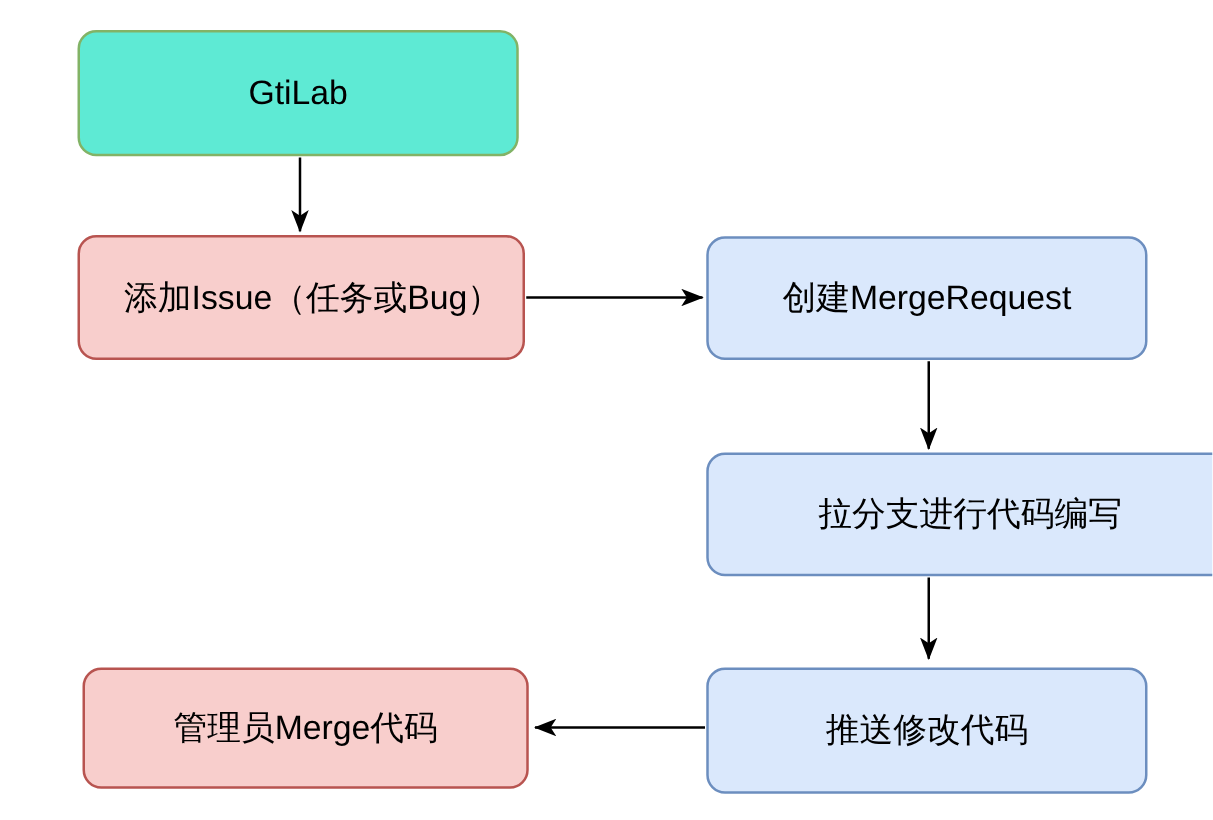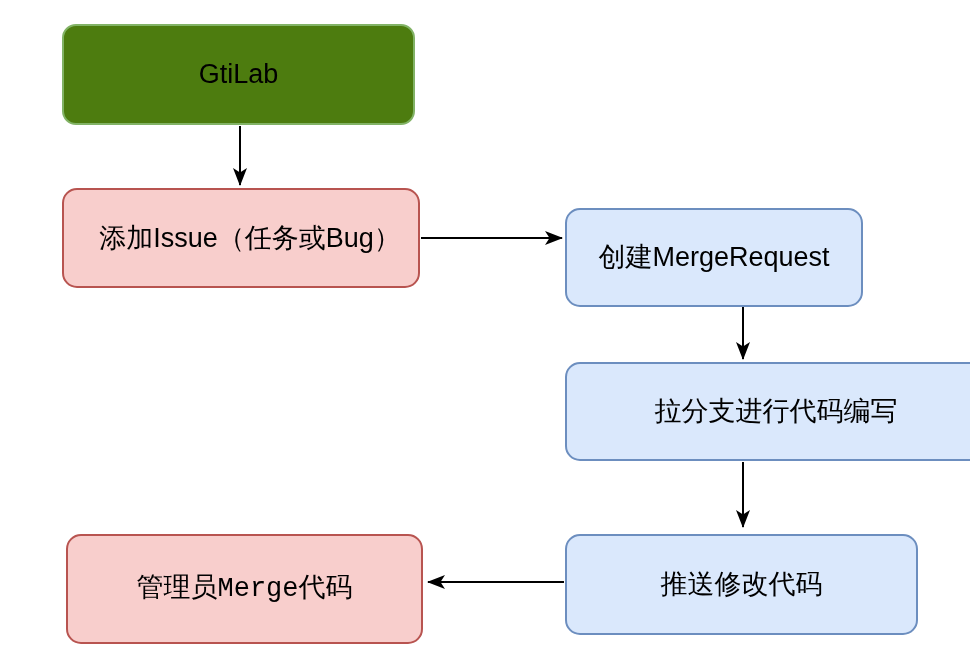"GtiLab" div.node { background-color: #4d7c0f -> #5eead4; border-radius: 14px -> none }
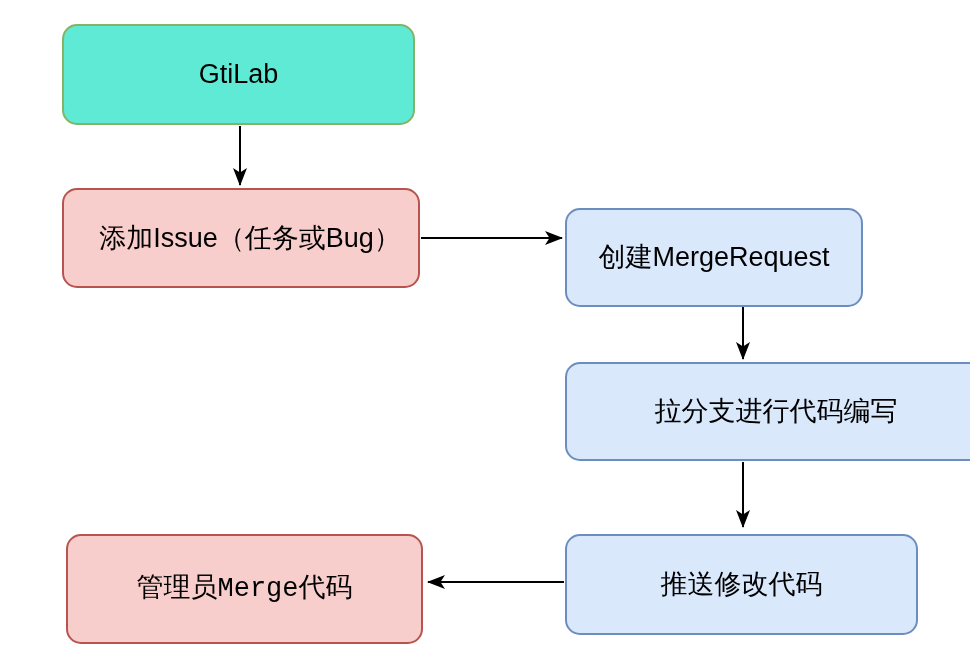"创建MergeRequest" .node-create-mr { margin-top: 19px -> none; width: 298px -> 353px }
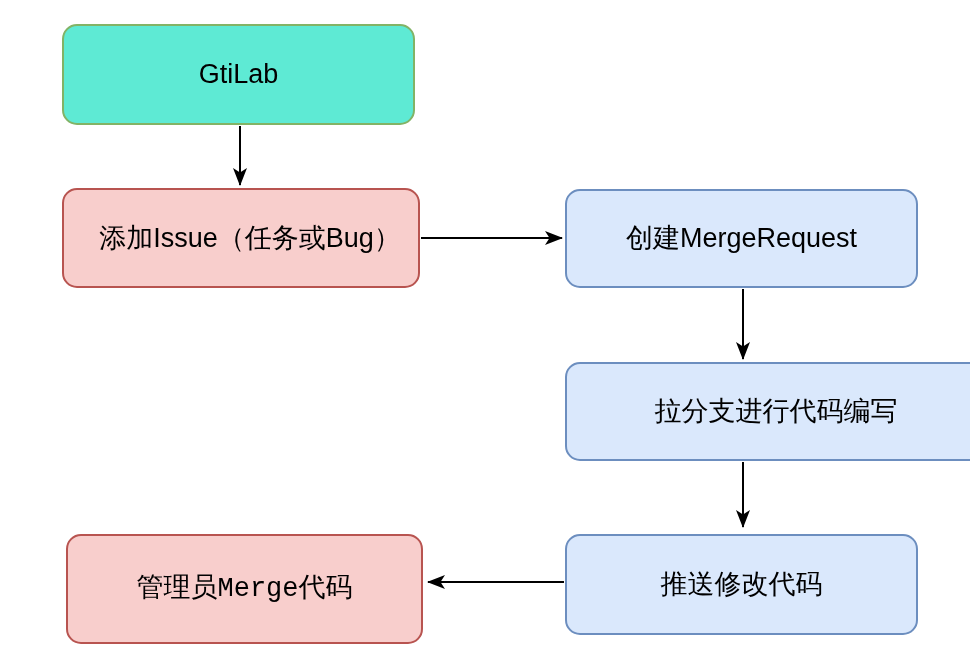"管理员Merge代码" .node-admin-merge { font-family: Liberation Mono, monospace -> none; height: 110px -> 97px }
